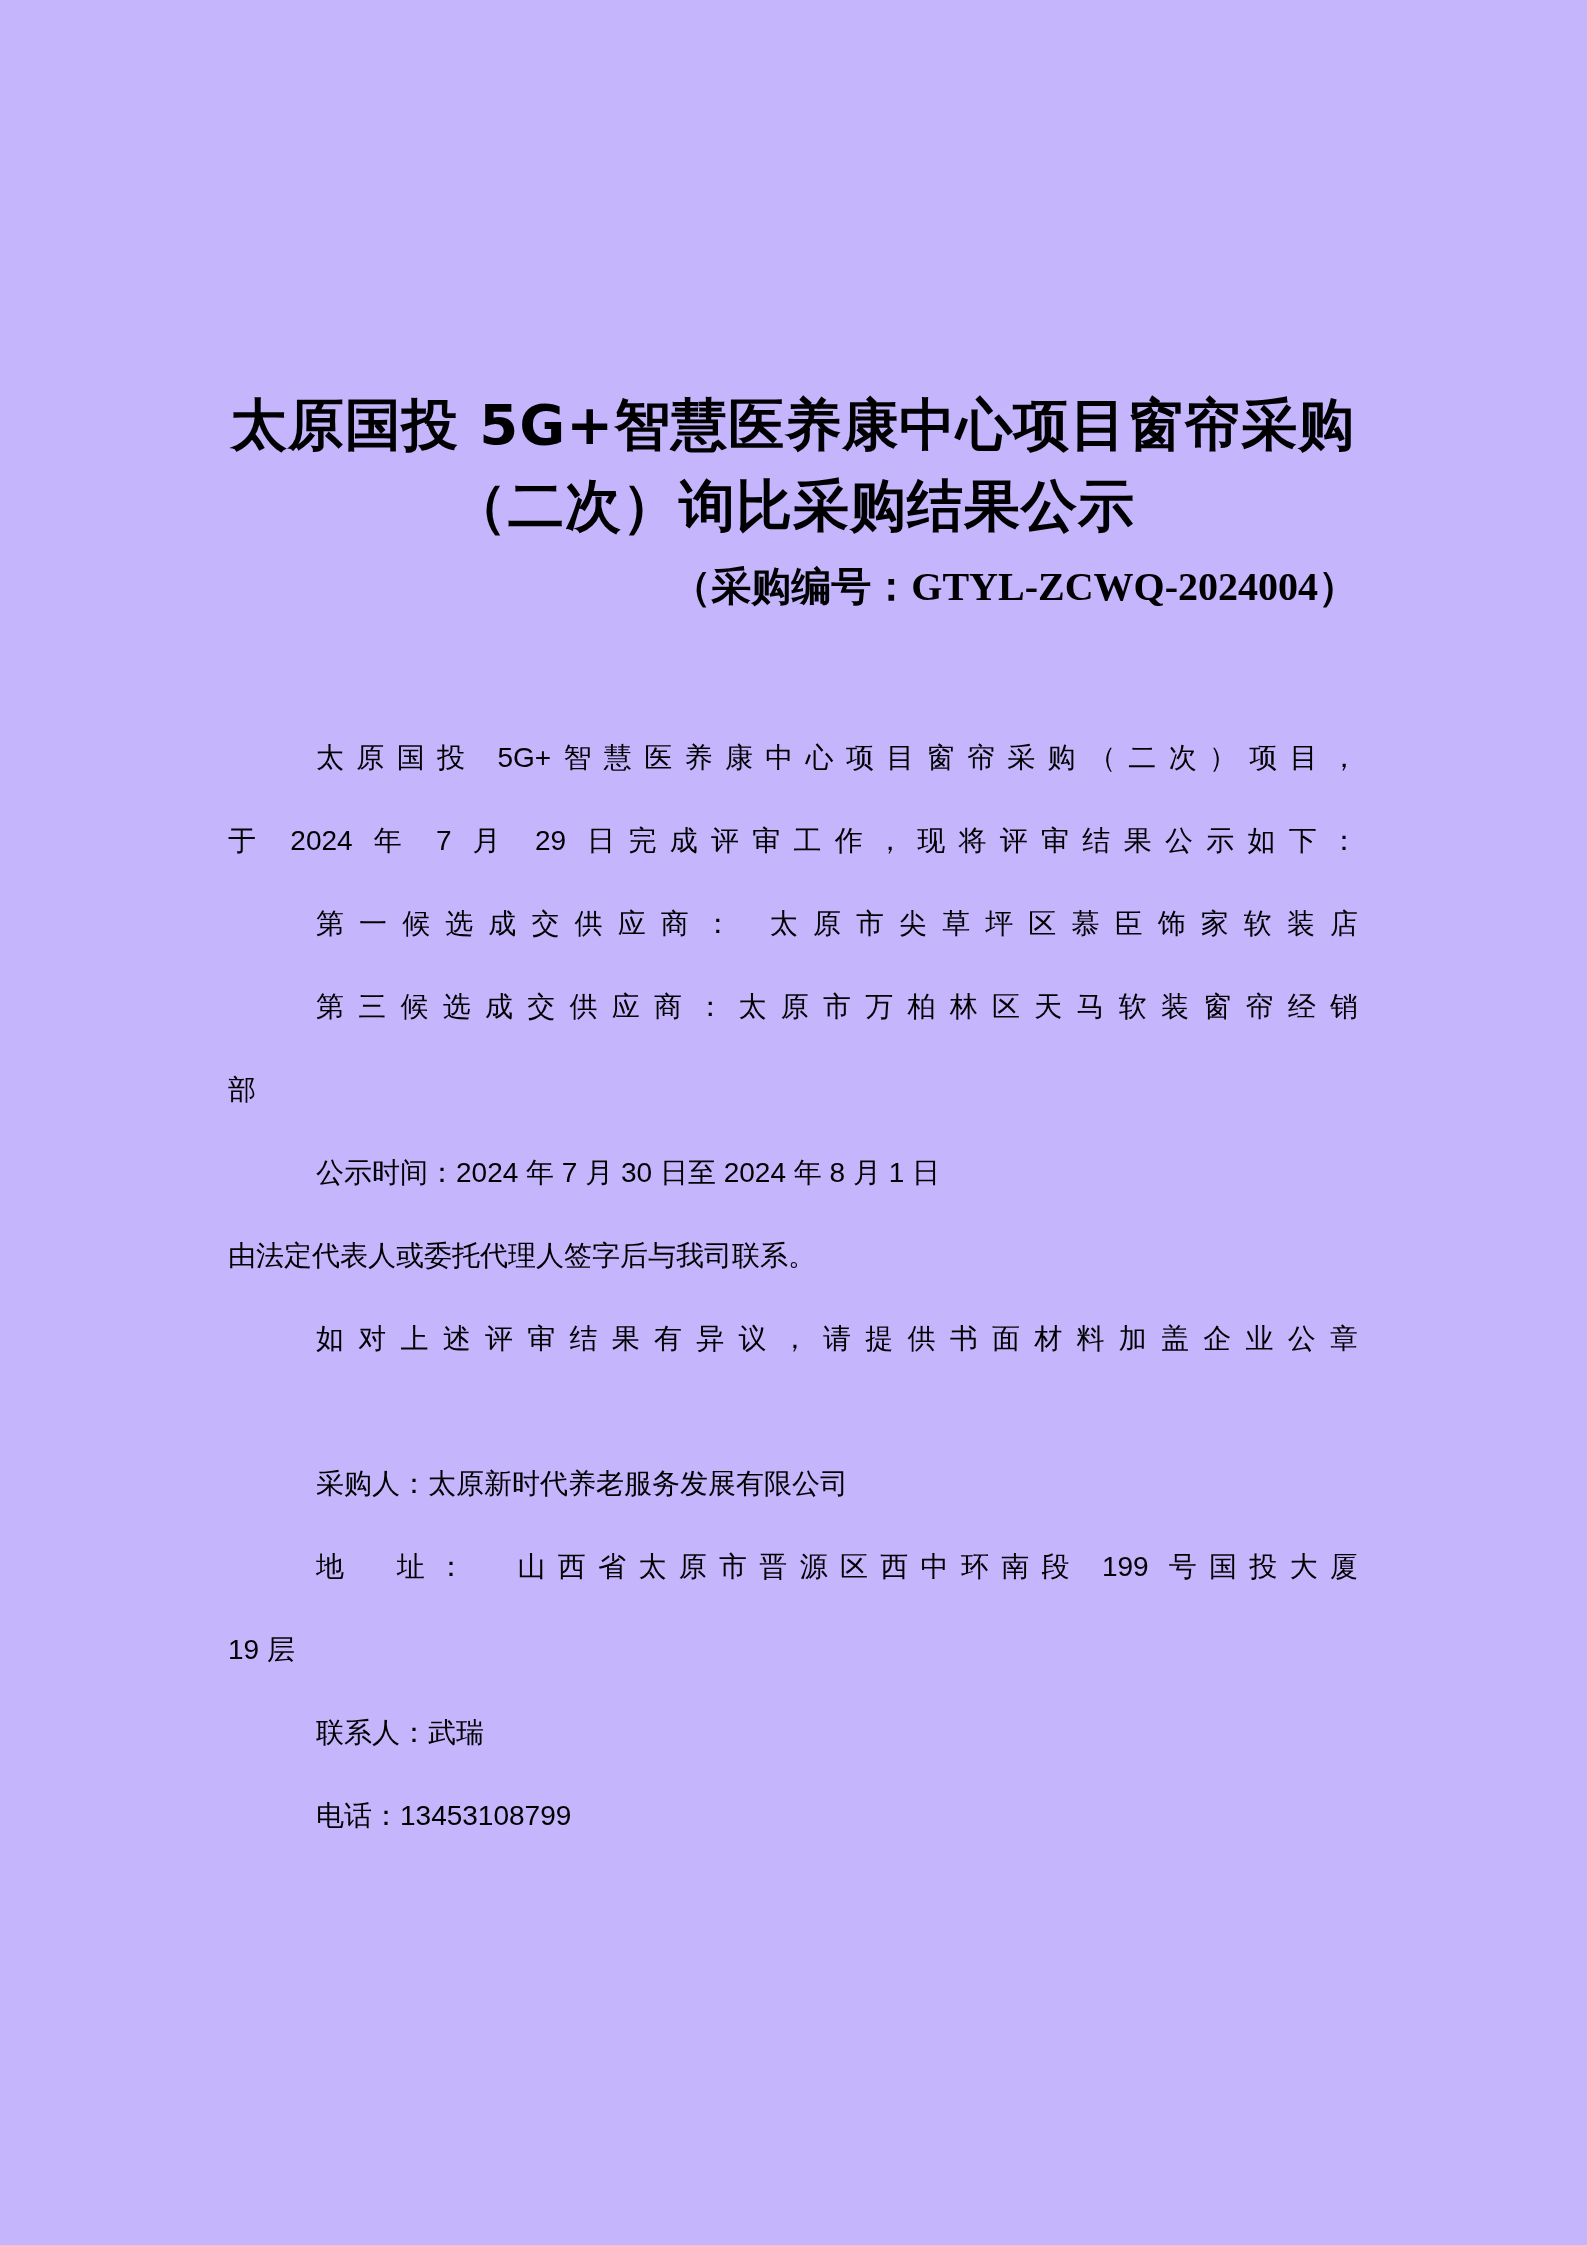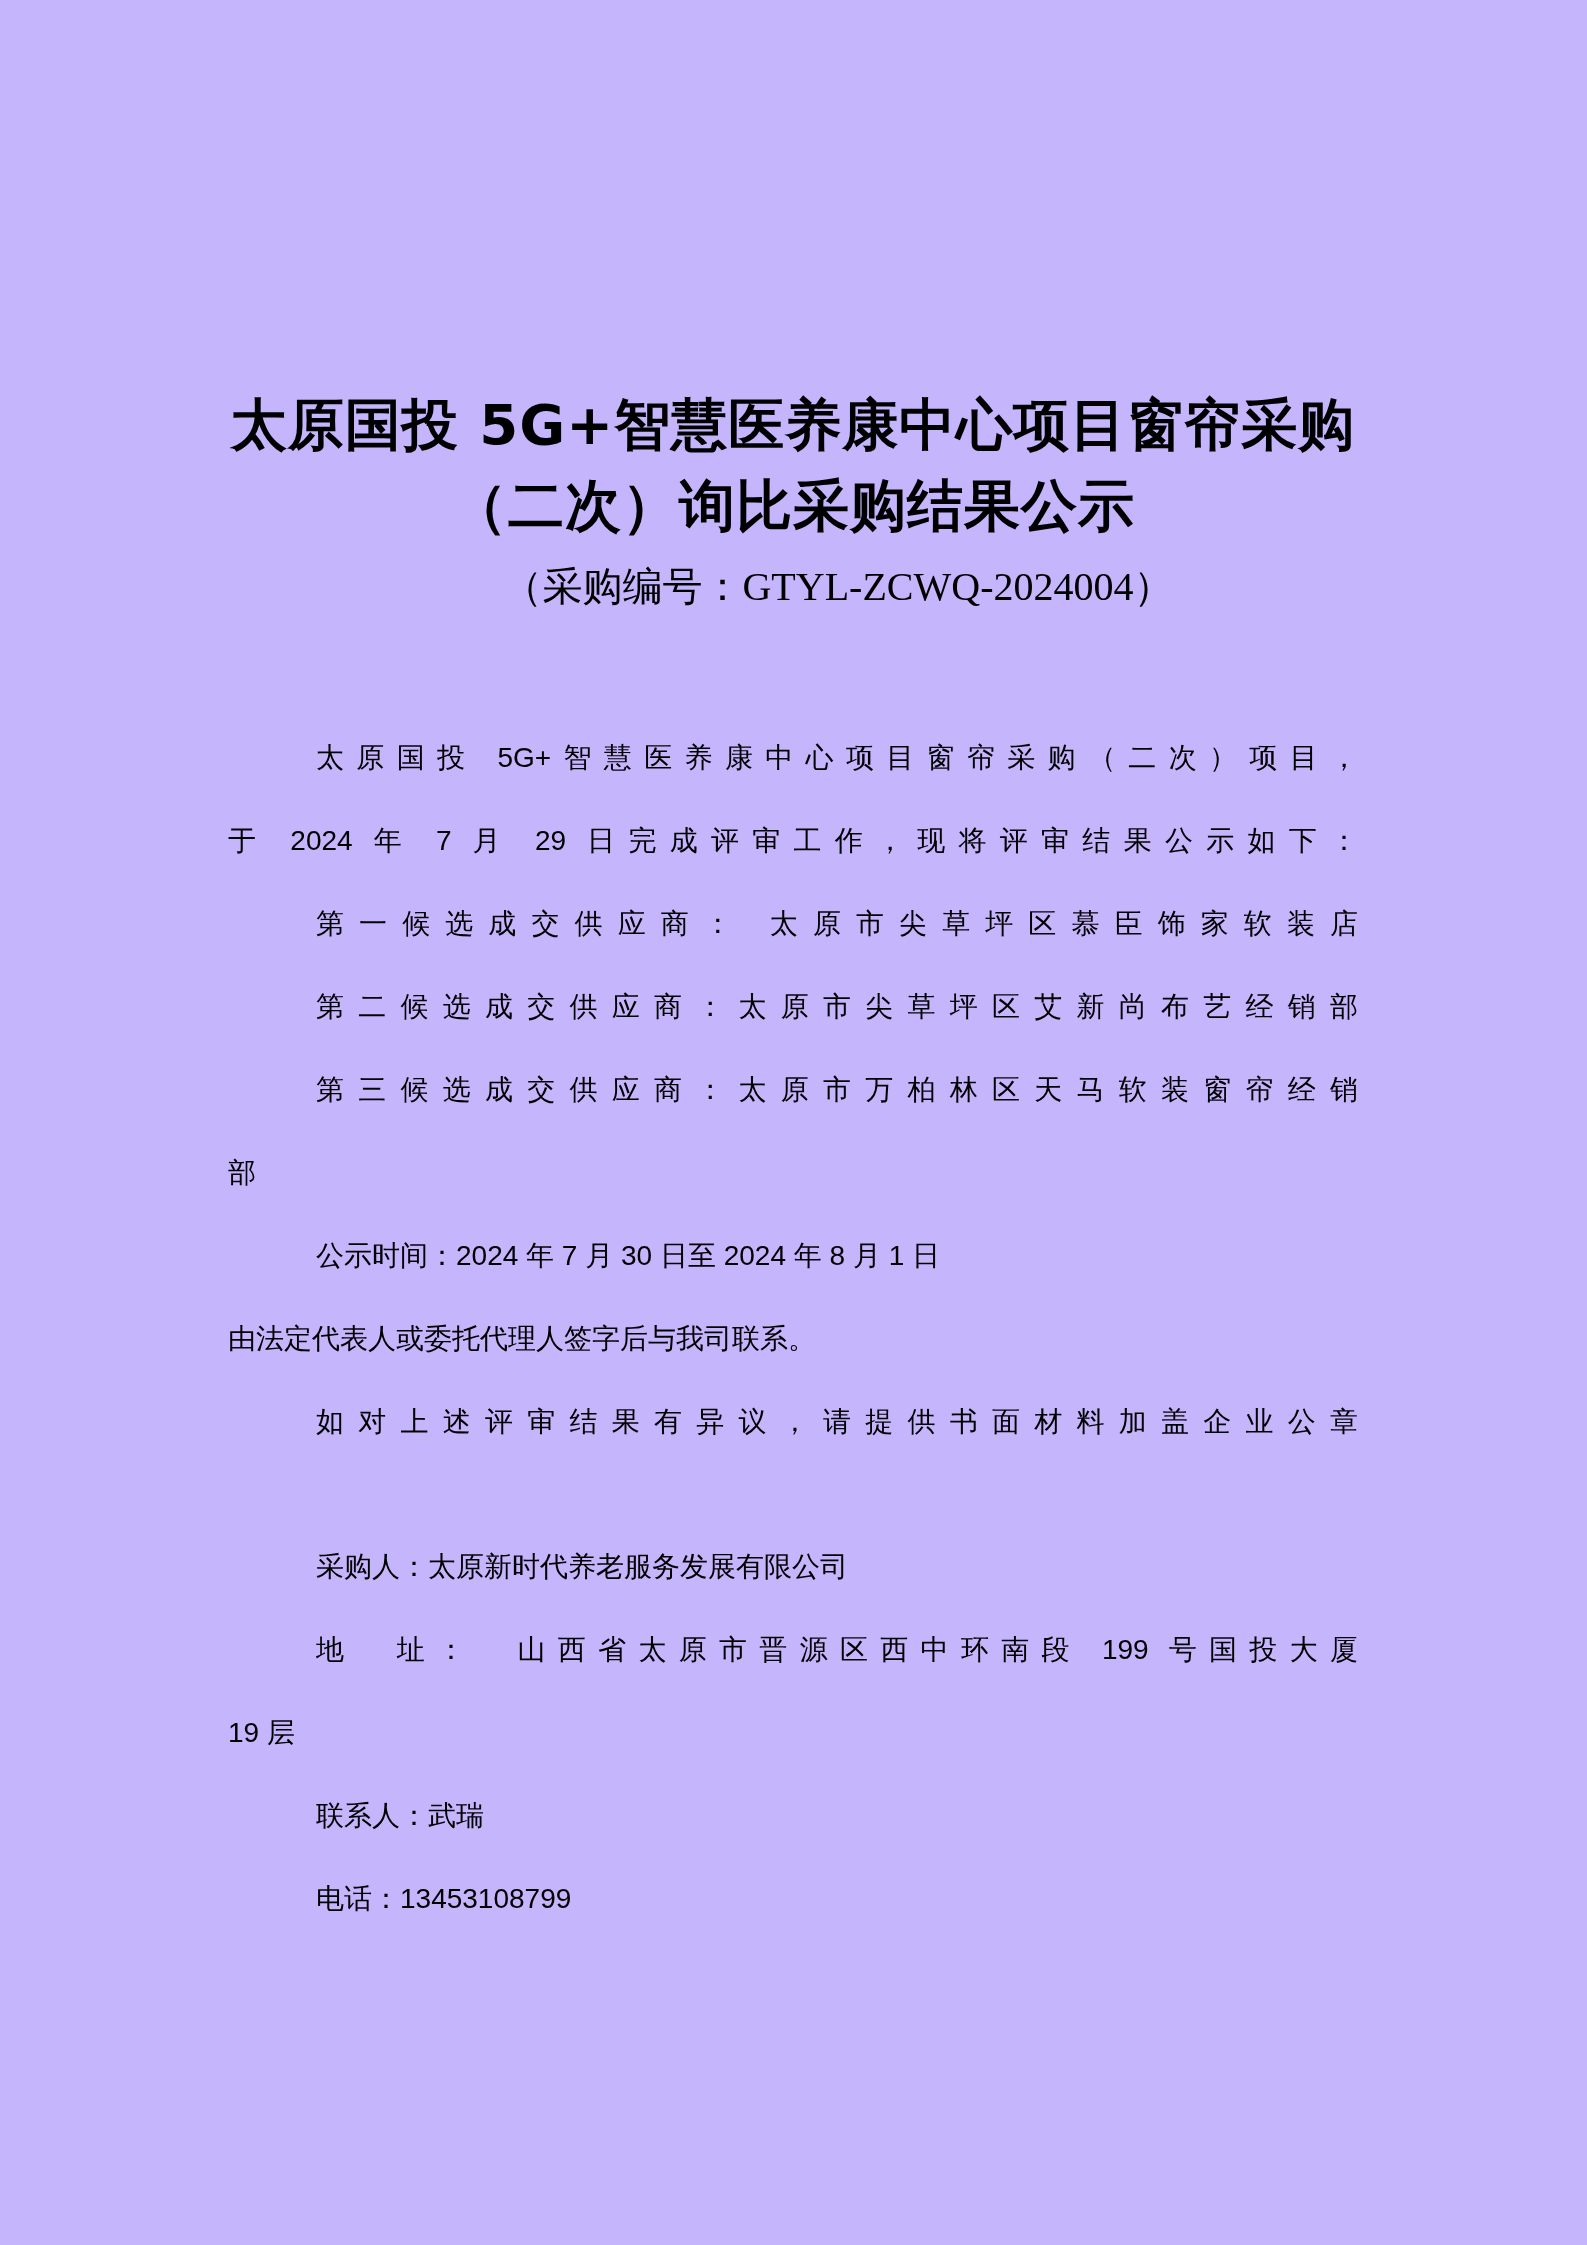"（采购编号：GTYL-ZCWQ-2024004）" .subtitle { font-weight: normal -> bold; text-align: center -> right }
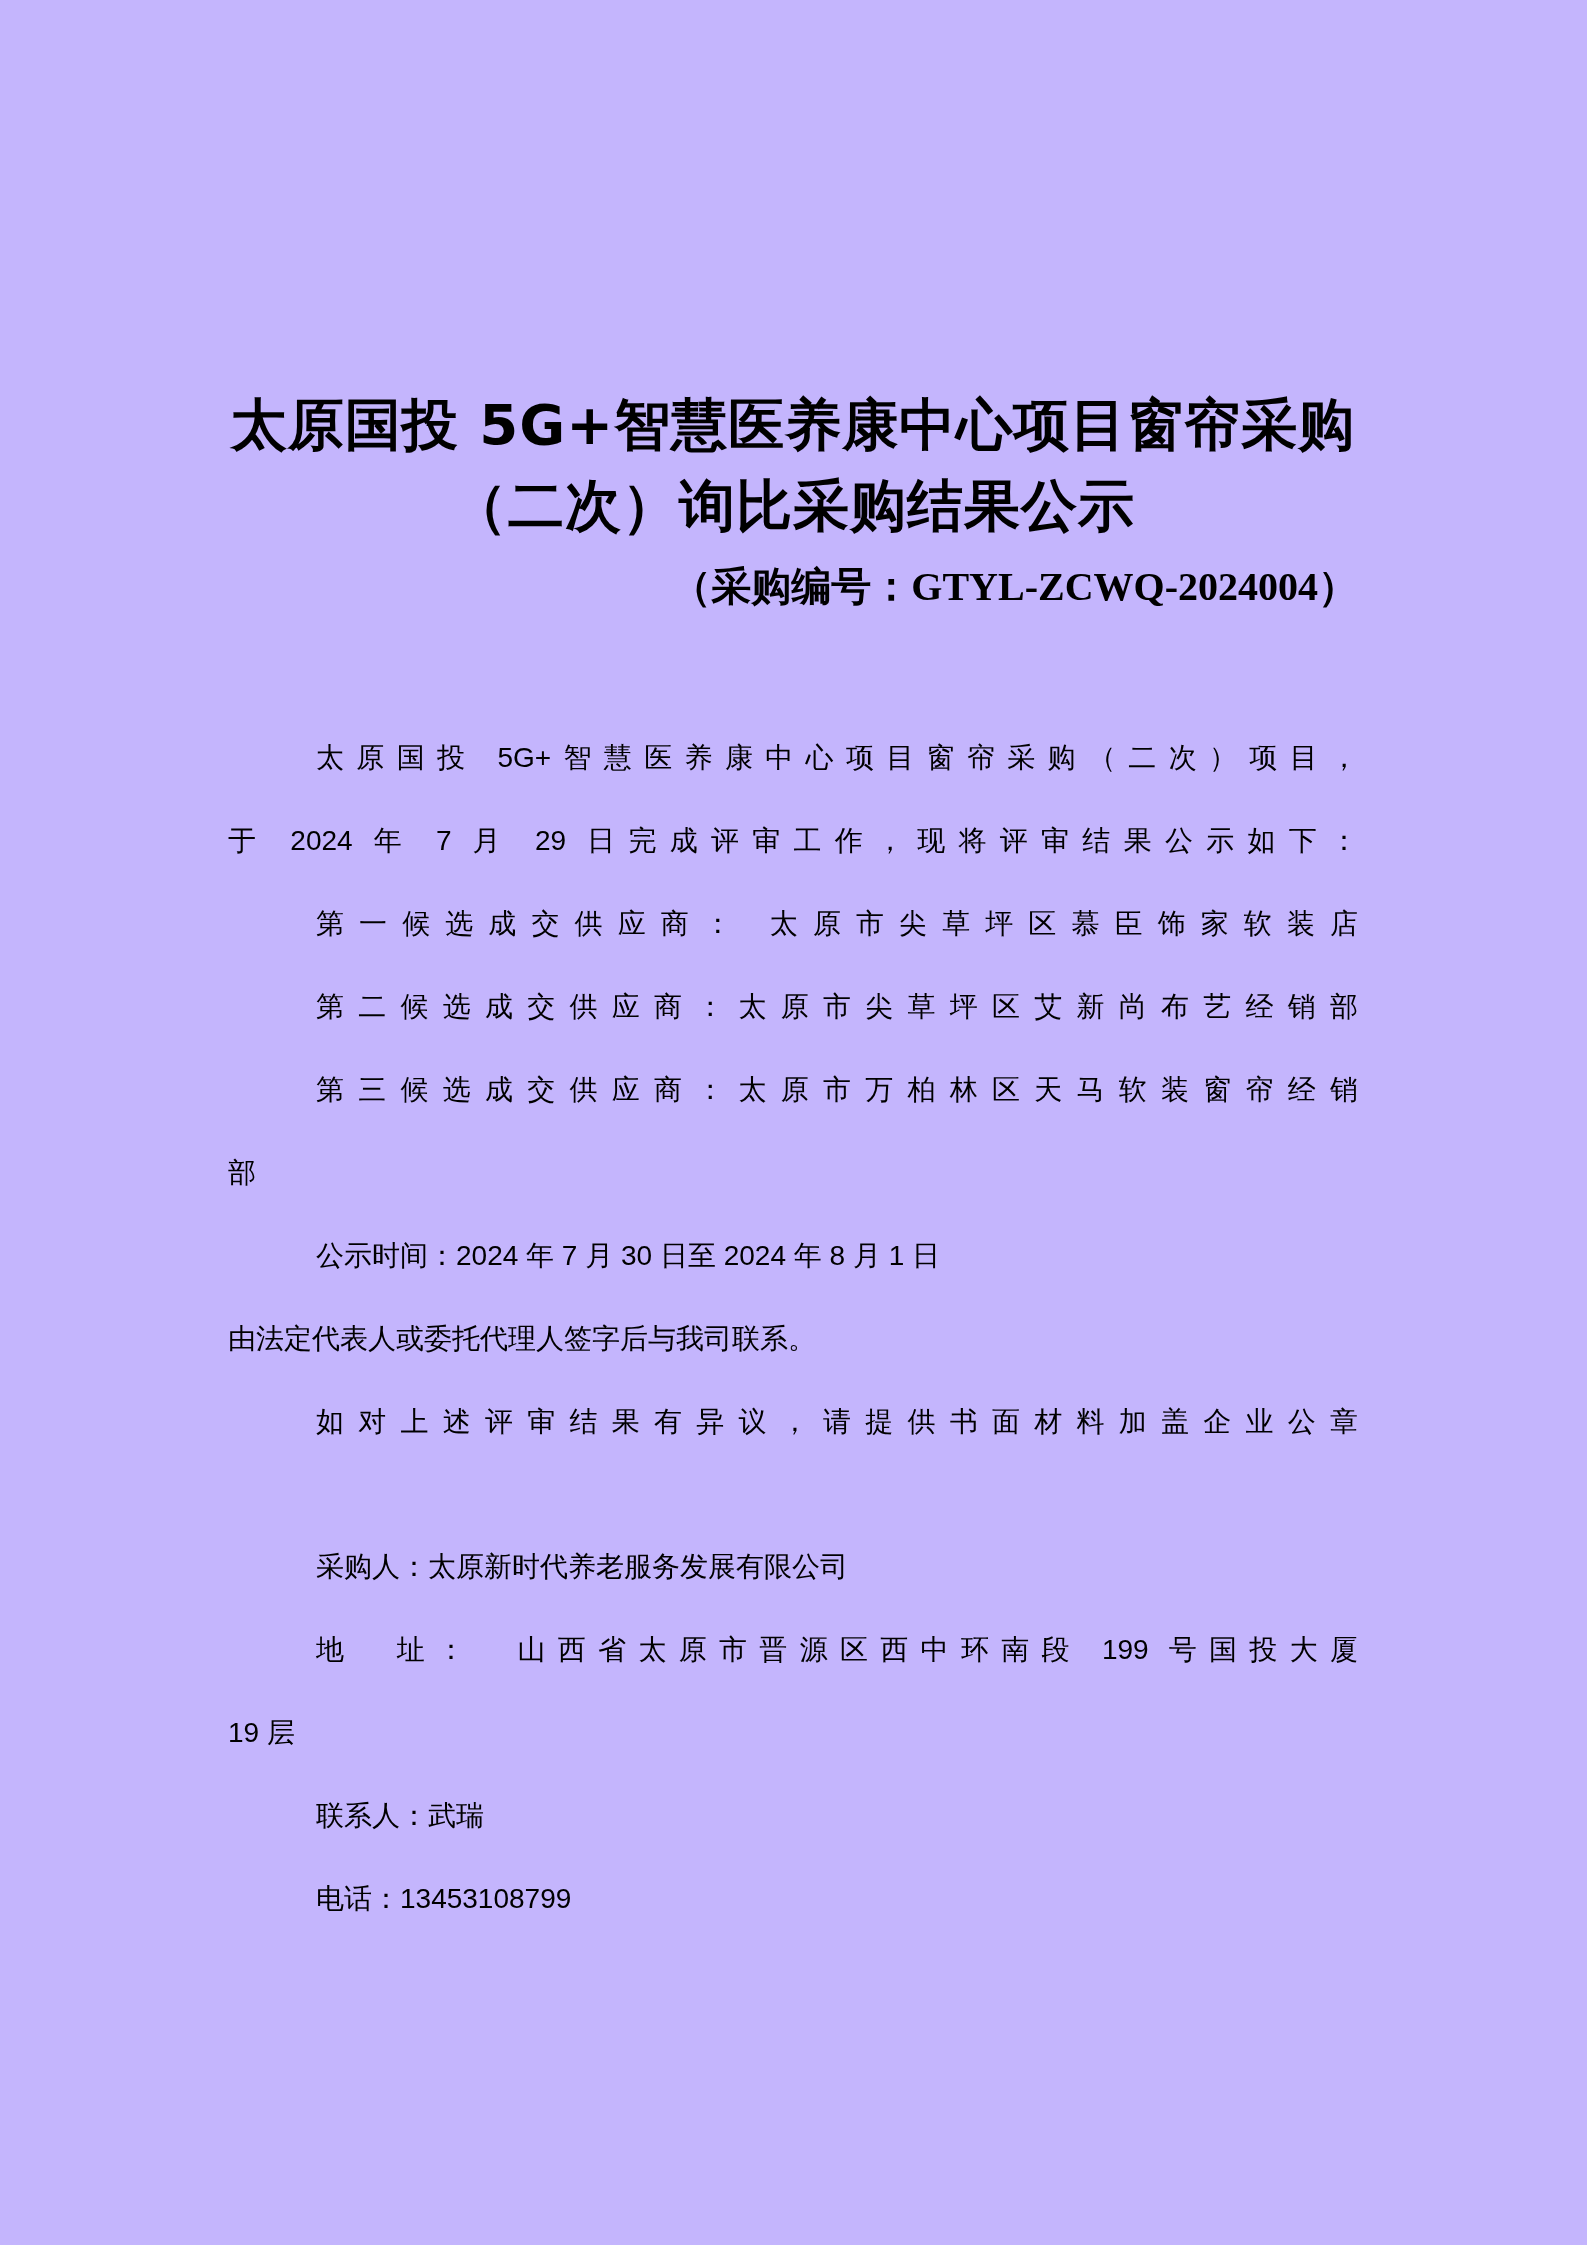"第二候选成交供应商：太原市尖草坪区艾新尚布艺经销部" div.line { html: <div>第二候选成交供应商：太原市尖草坪区艾新尚布艺经销部</div> -> none }
